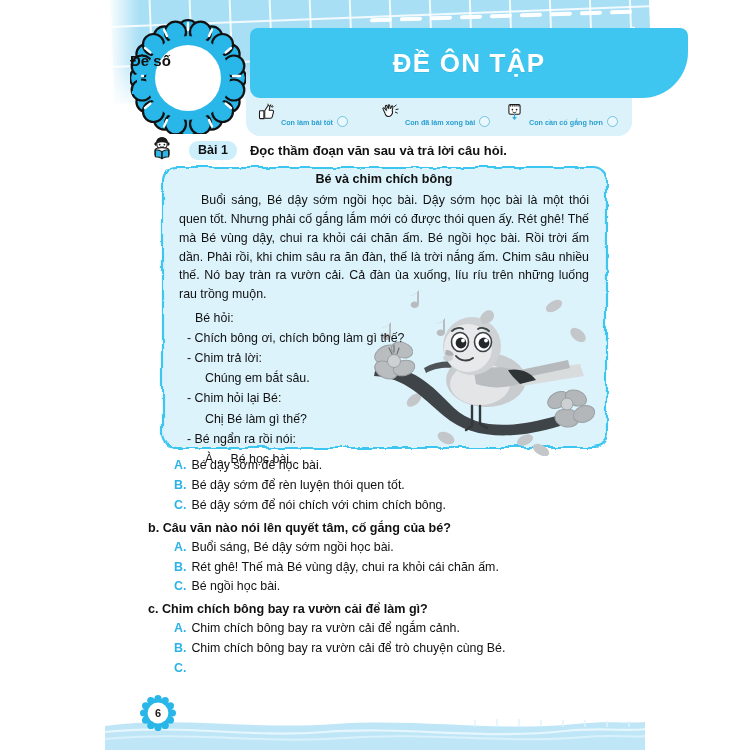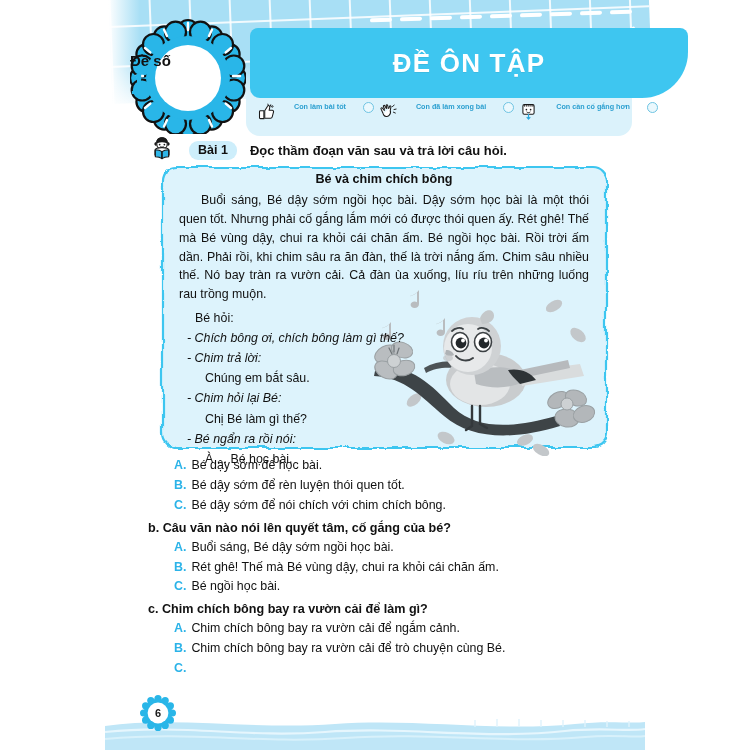"Con làm bài tốt" .assess-item { align-items: flex-start -> flex-end; gap: 17px -> 4px }
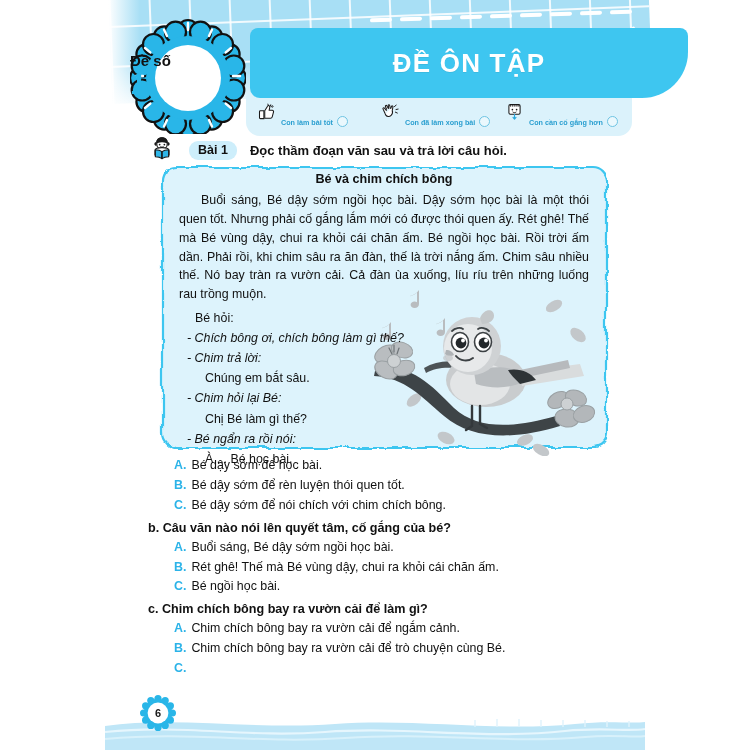"- Chích bông ơi, chích" .dlg.i2 { font-style: italic -> none }
